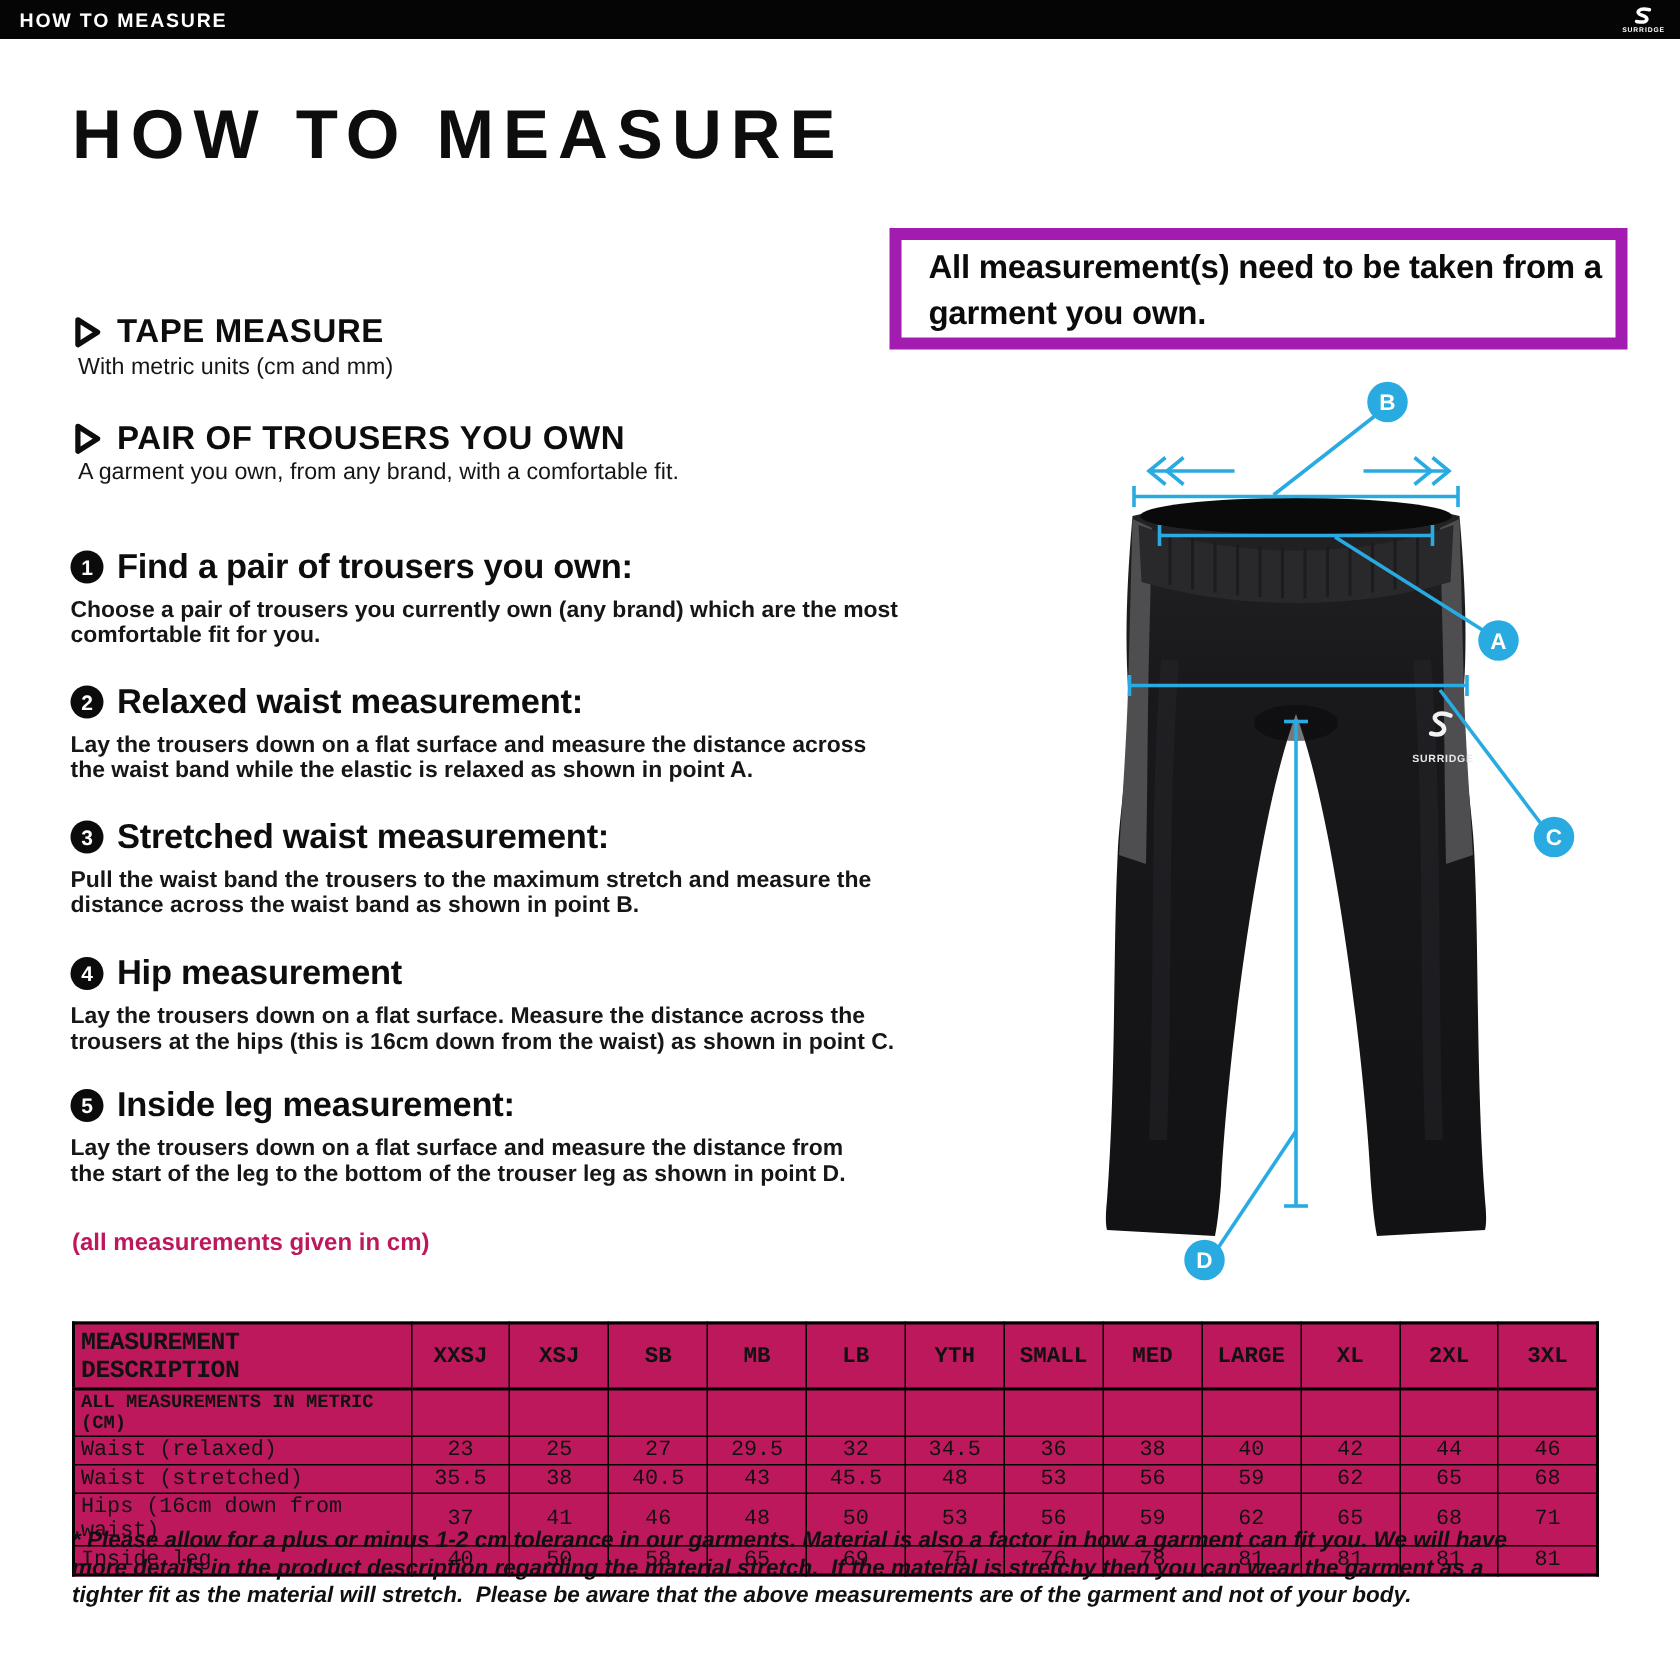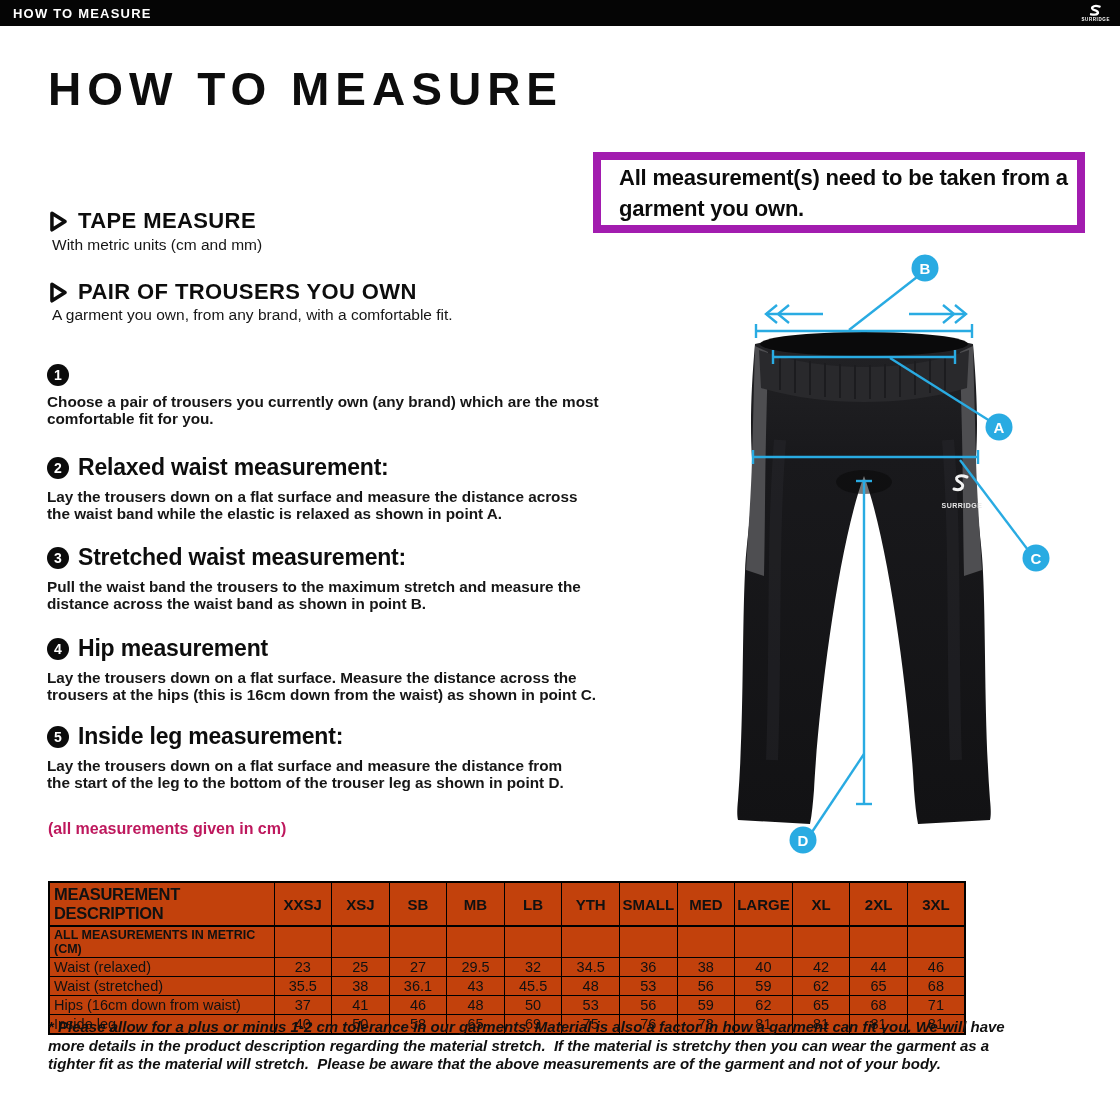"Find a pair of trousers" span.step-title { html: none -> <span>Find a pair of trousers you own:</span> }
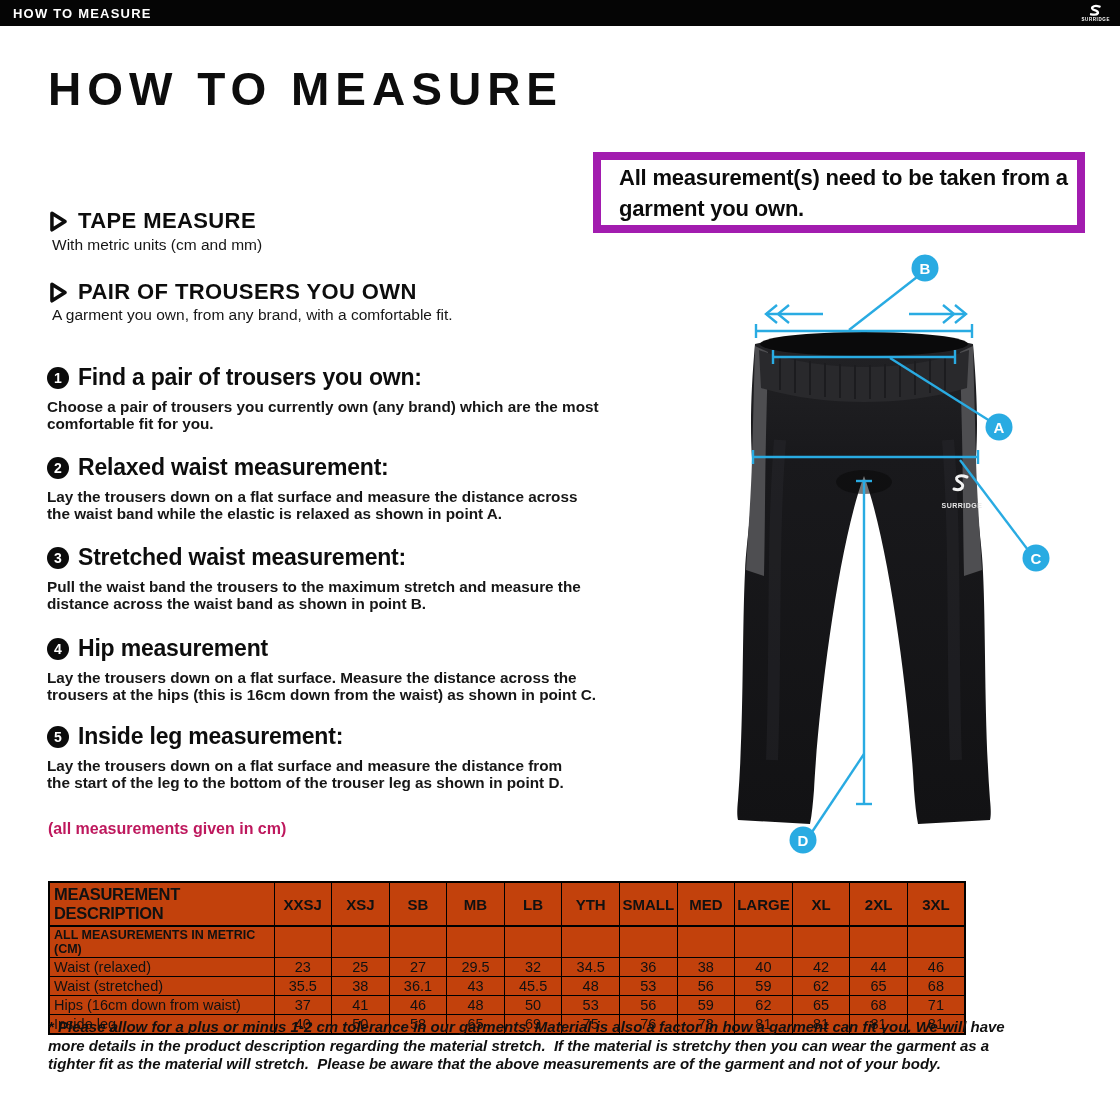"MEASUREMENT DESCRIPTION" table.size-chart { background: #c2410c -> #be185d; font-family: none -> Liberation Mono, monospace; width: 918px -> 1018px }
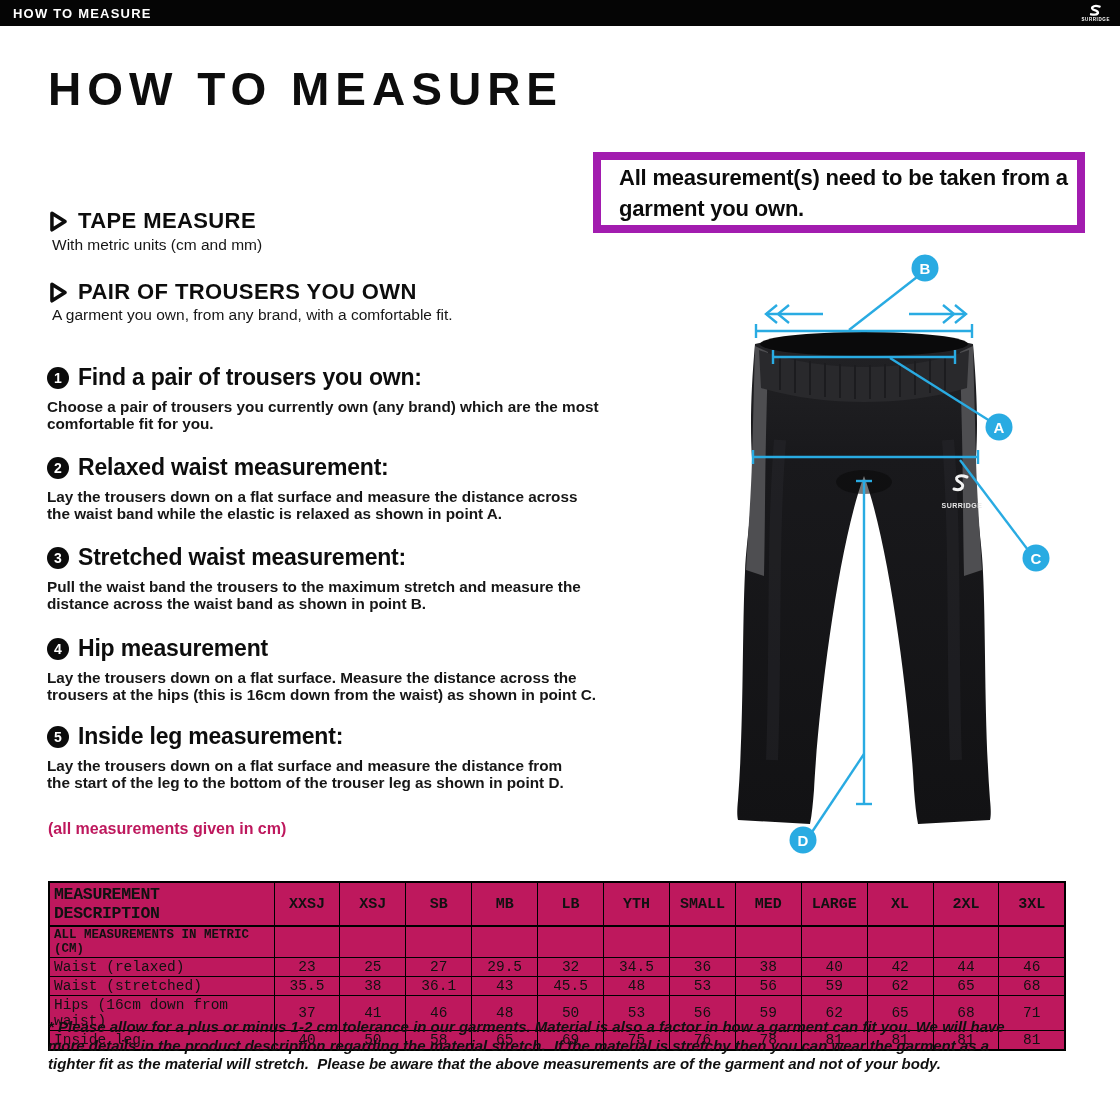"36.1" td.val-cell { text: 36.1 -> 40.5 }
